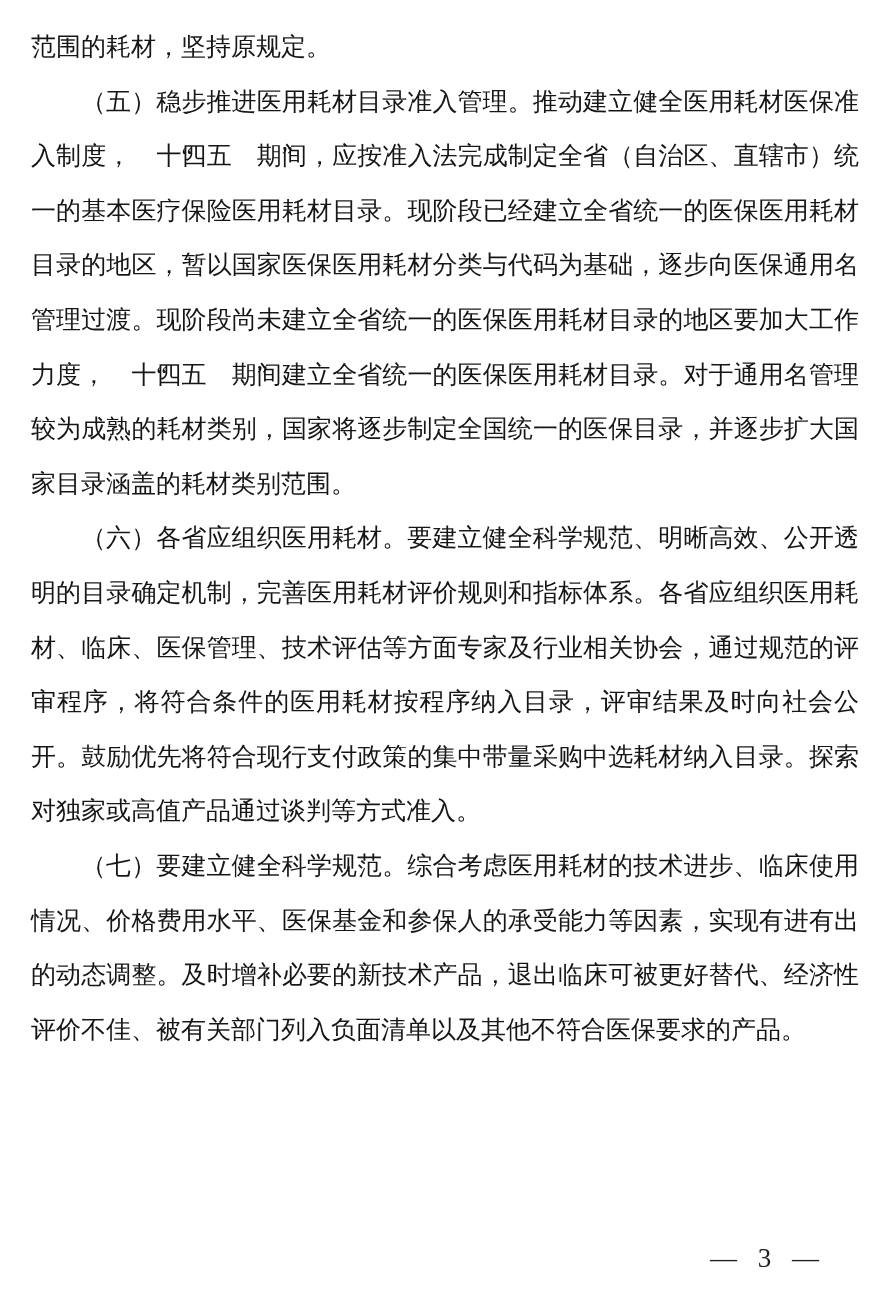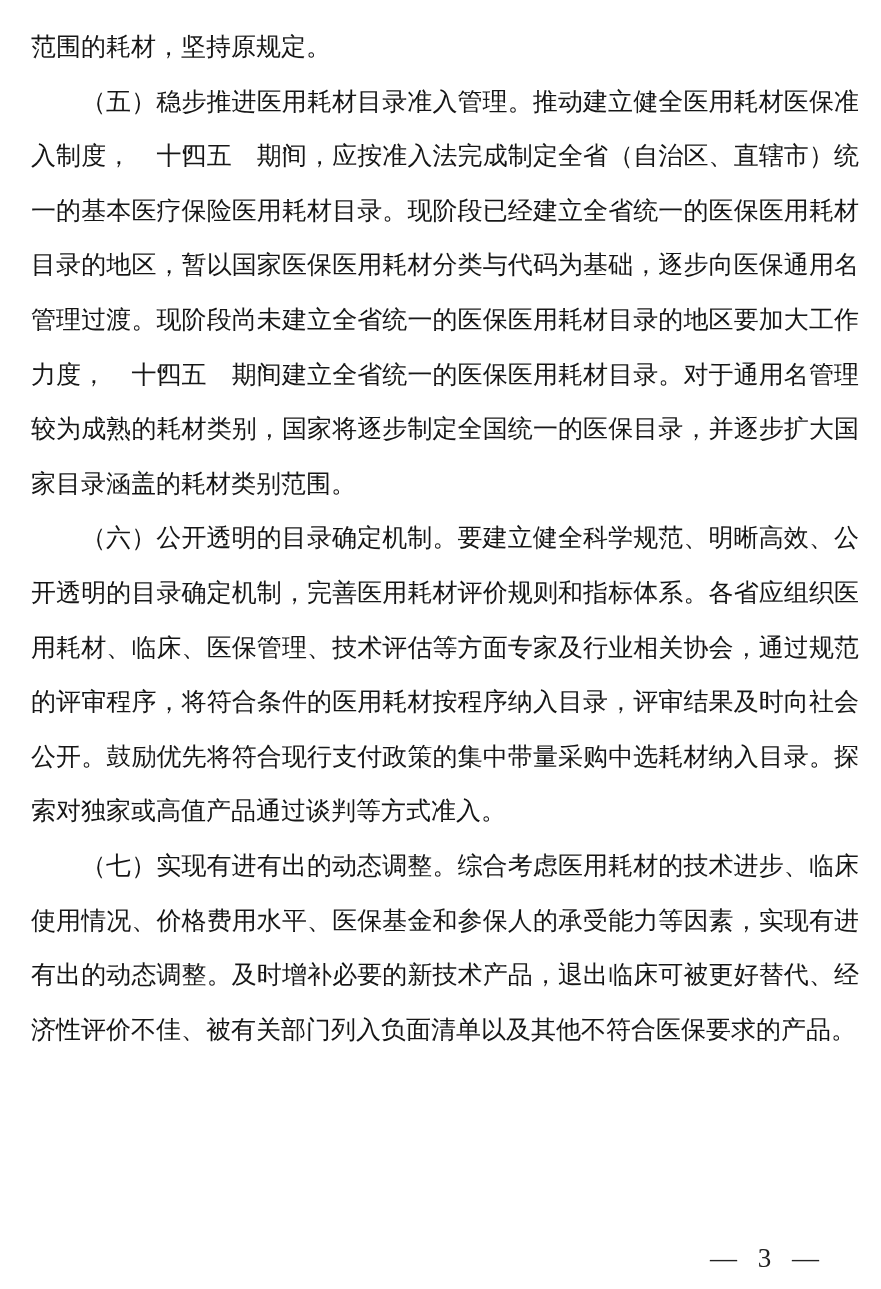"（六）公开透明的目录确定机制。" span.seg { text: 公开透明的目录确定机制 -> 各省应组织医用耗材 }
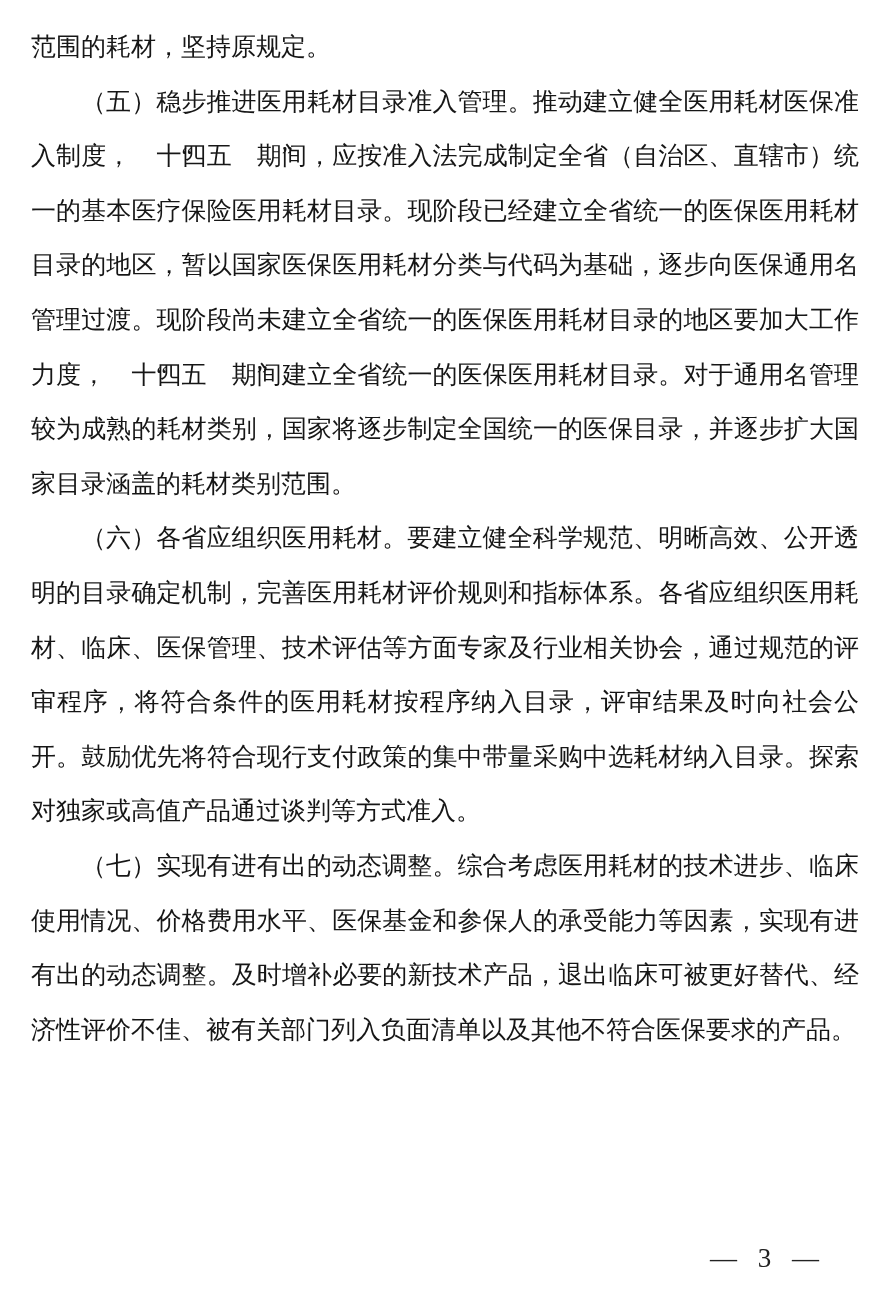"（七）实现有进有出的动态调整。" span.seg { text: 实现有进有出的动态调整 -> 要建立健全科学规范 }
